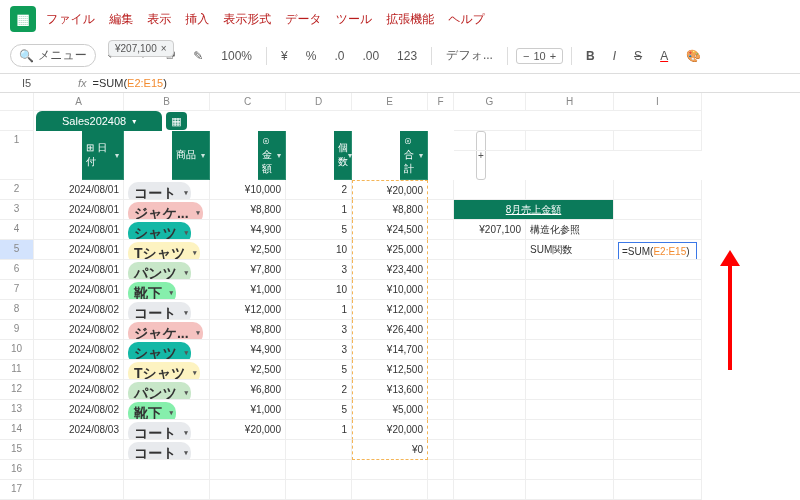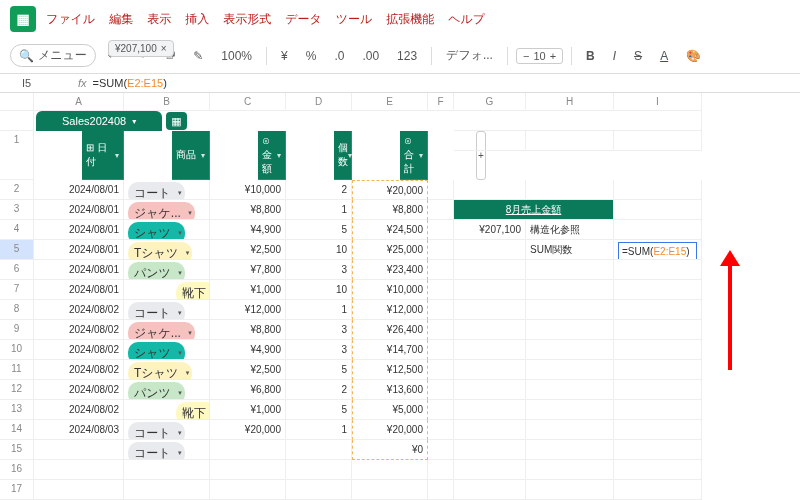"コート" .chip { font-size: 12px -> 14px; font-weight: none -> bold }
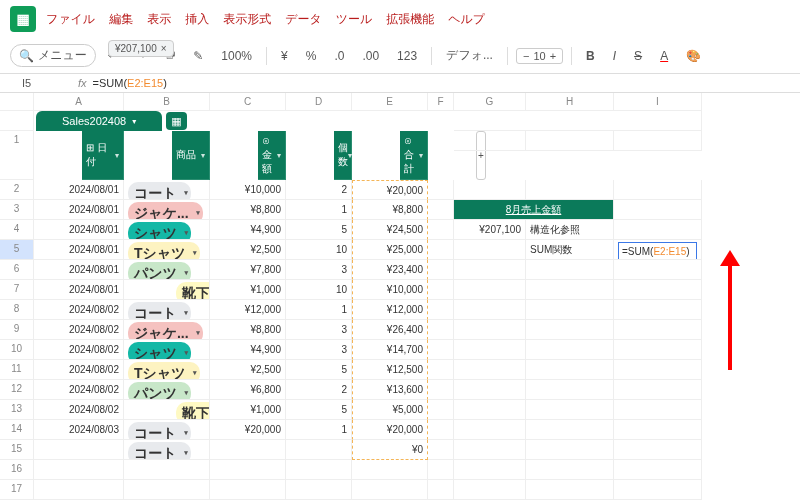"靴下" .c-socks { background: #fef9c3 -> #86efac; margin-left: 48px -> none }
